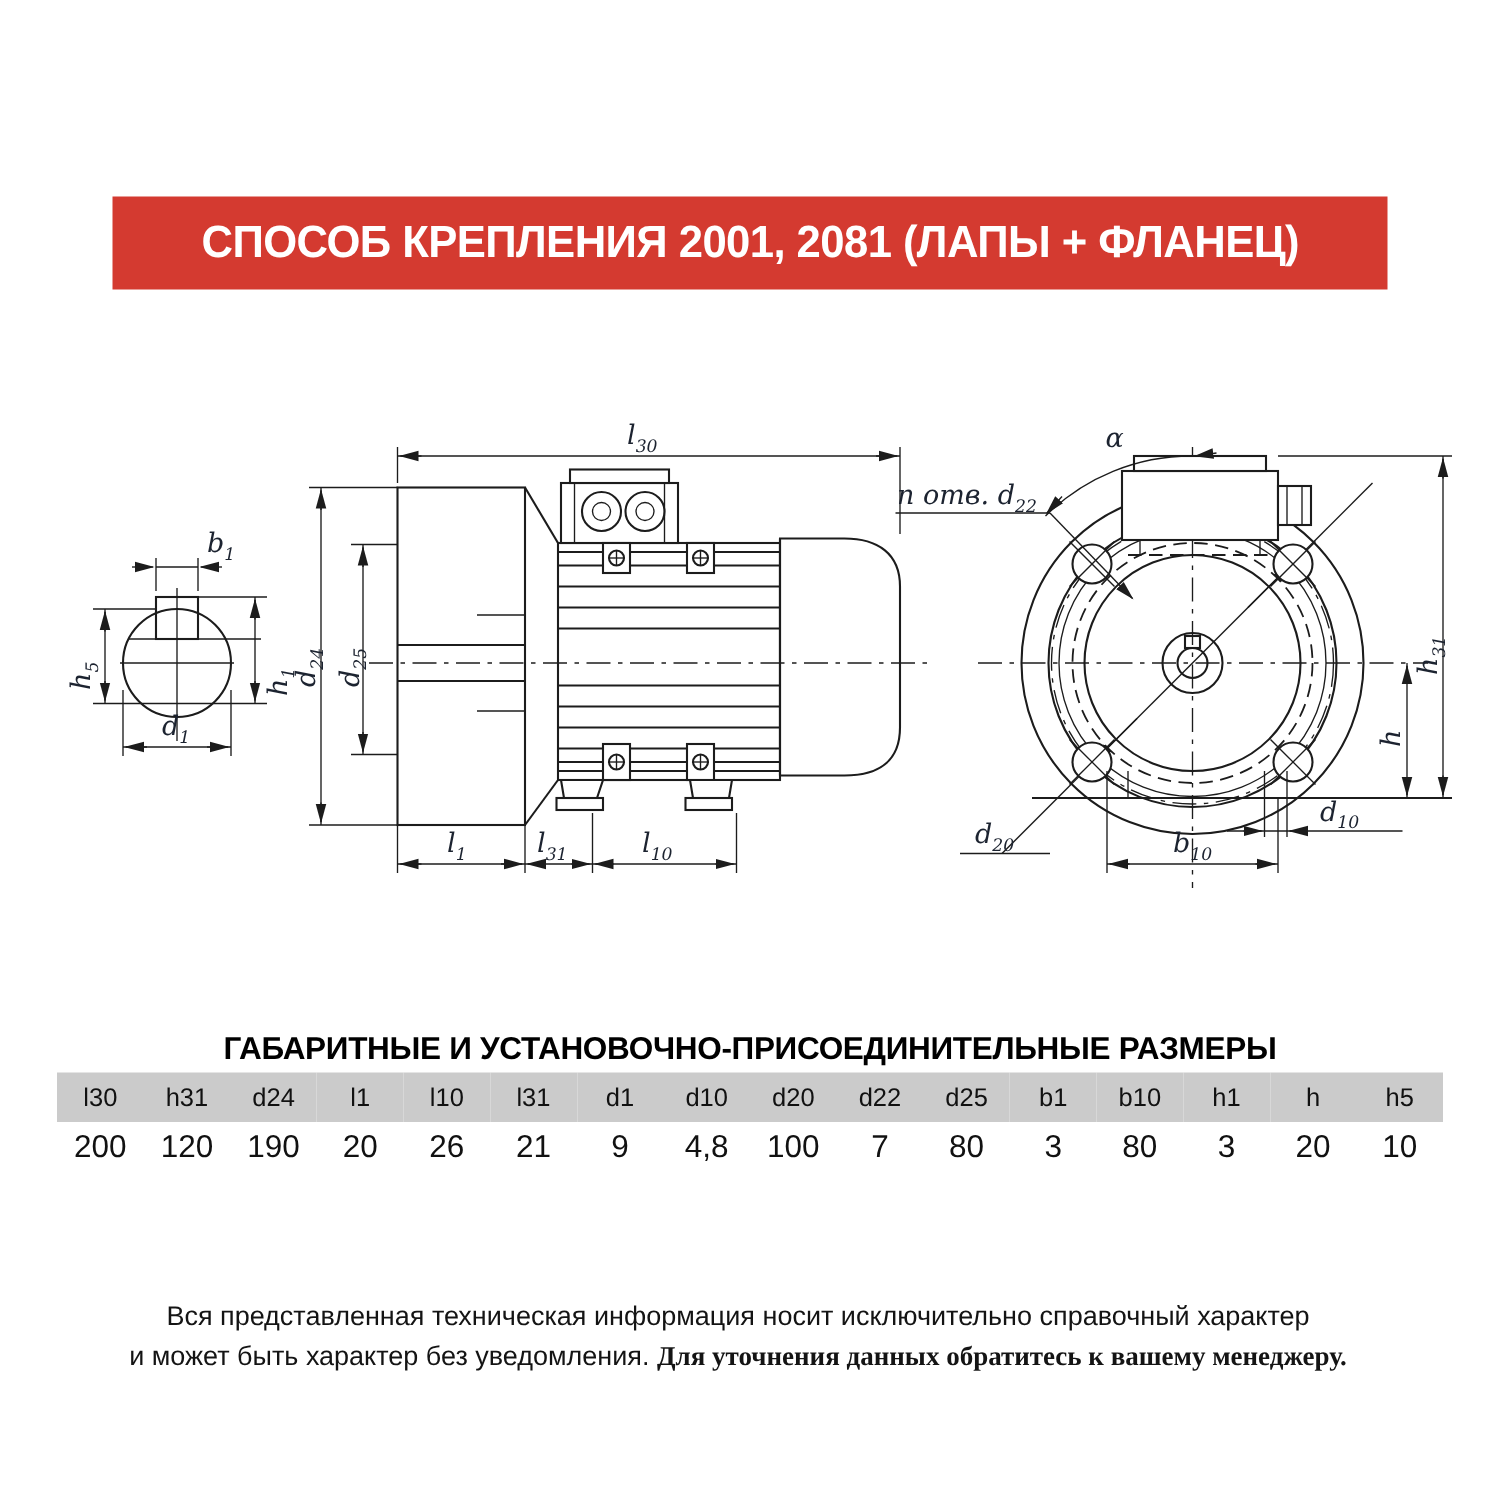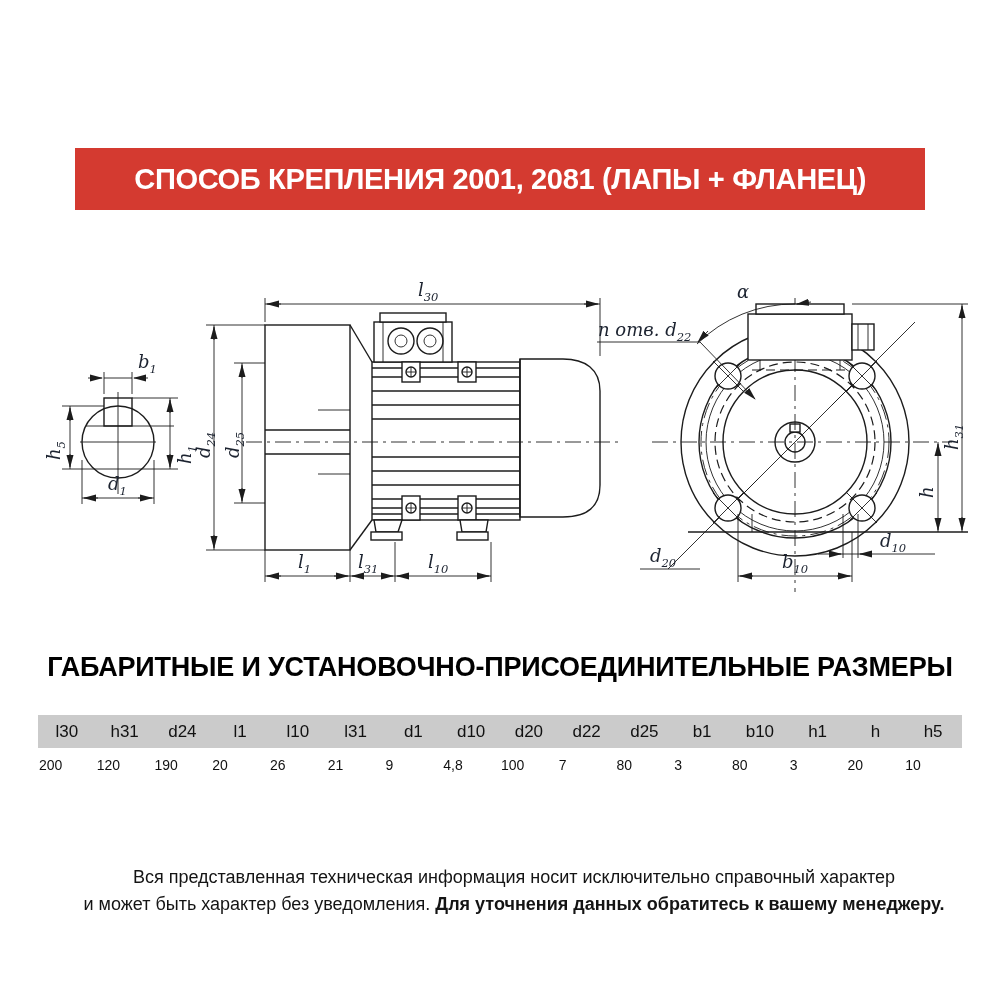"СПОСОБ КРЕПЛЕНИЯ 2001, 2081 (ЛАПЫ" .banner { top: 148px -> 131px }
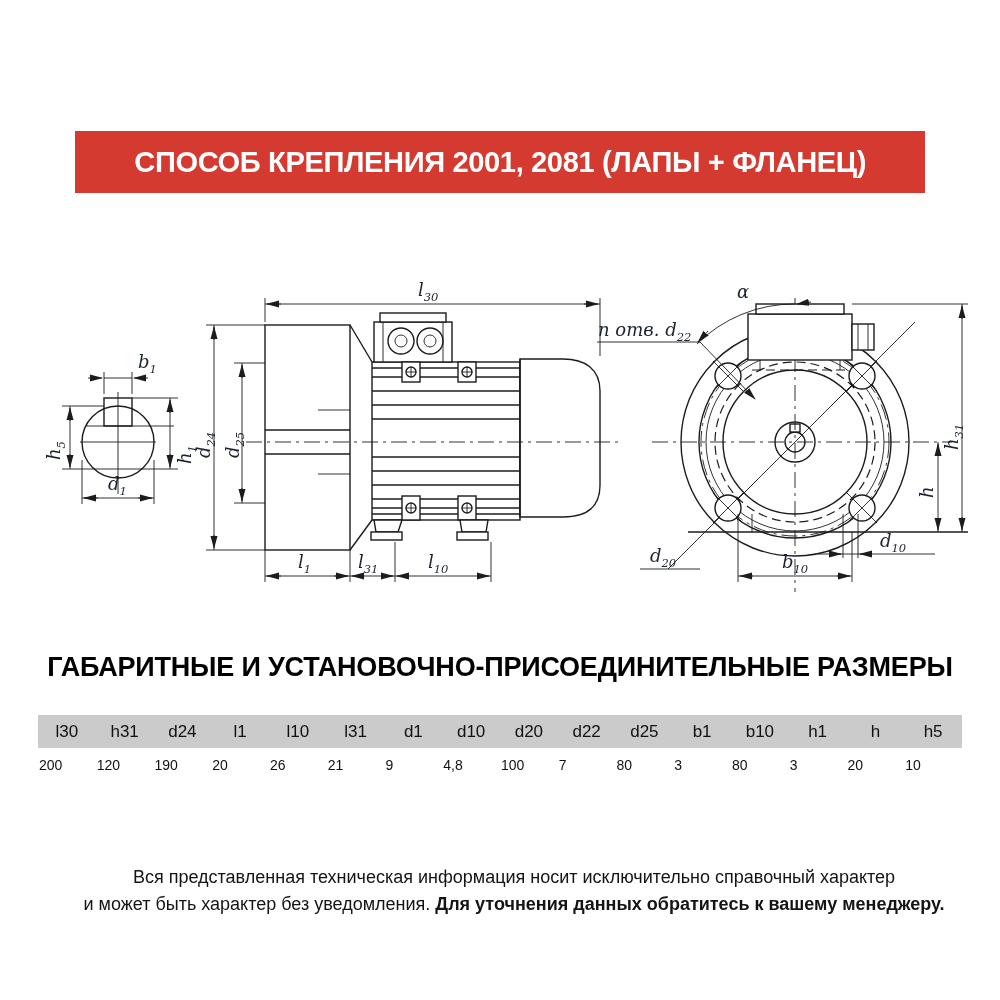"ГАБАРИТНЫЕ И" .section-title { font-size: 27px -> 21px; top: 652px -> 688px }
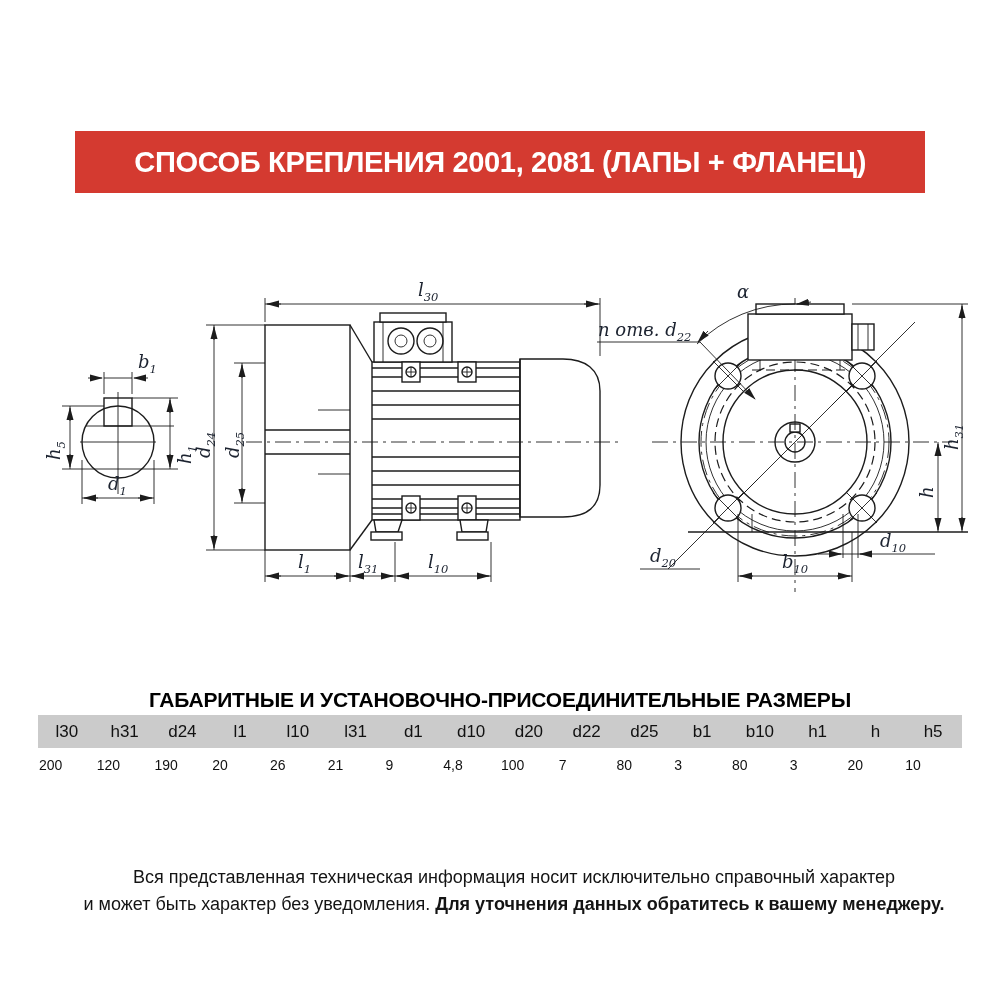"200" table.dims td { font-size: 14px -> 21px; text-align: none -> center }
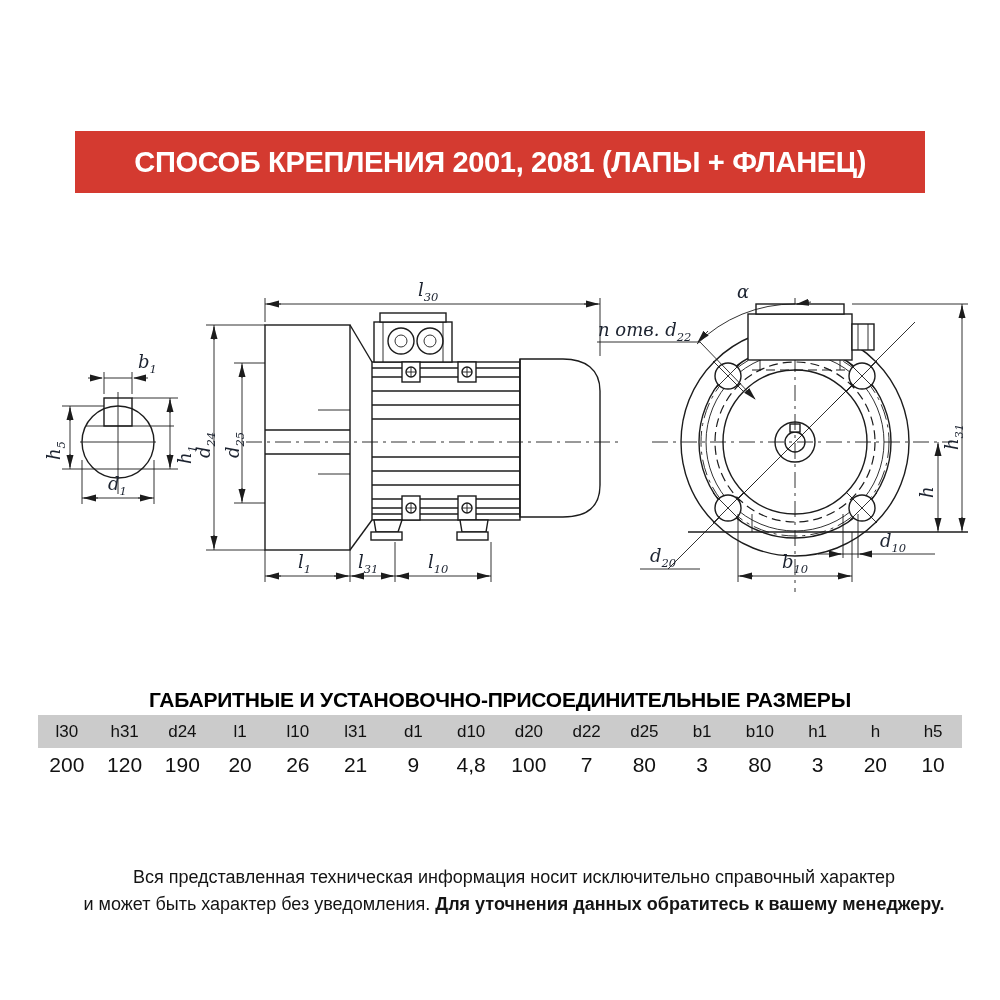"Вся представленная техническая" .footer { left: 64px -> 42px }
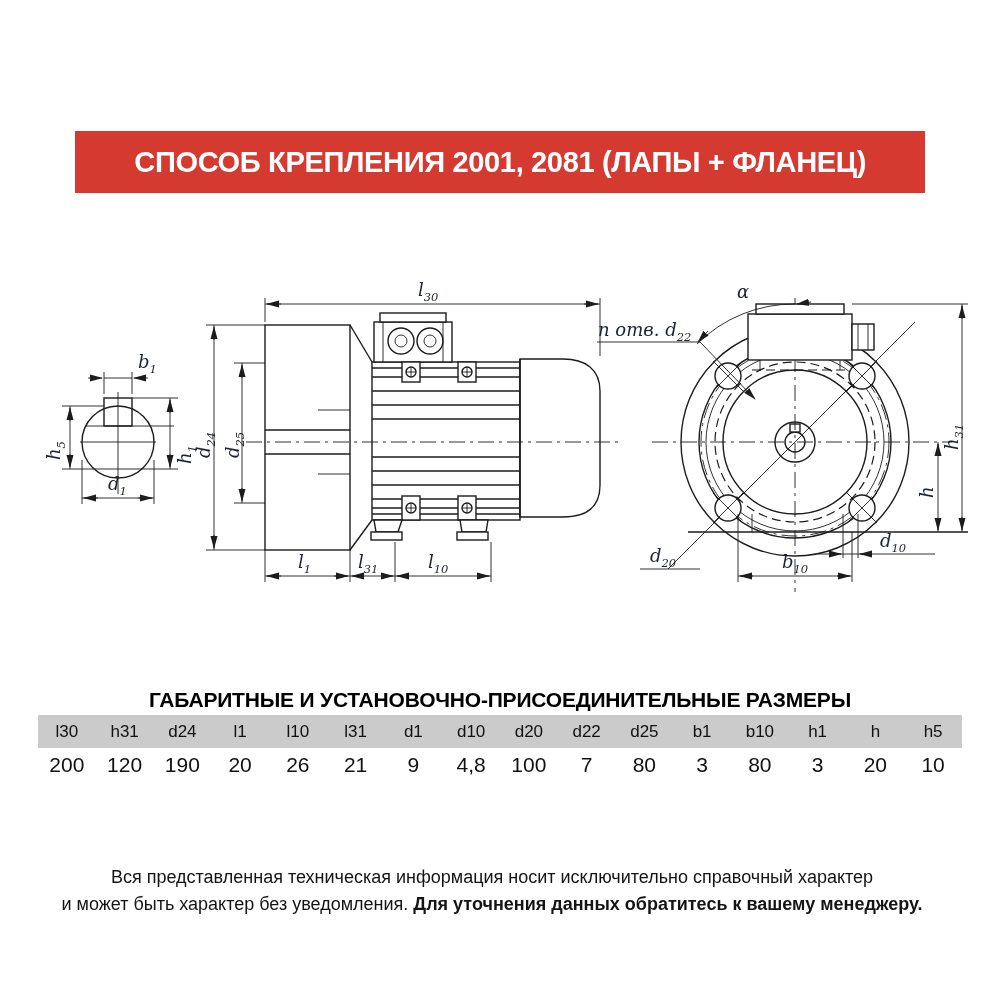"Для уточнения данных обратитесь к" .footer strong { font-family: none -> Liberation Serif, serif }
